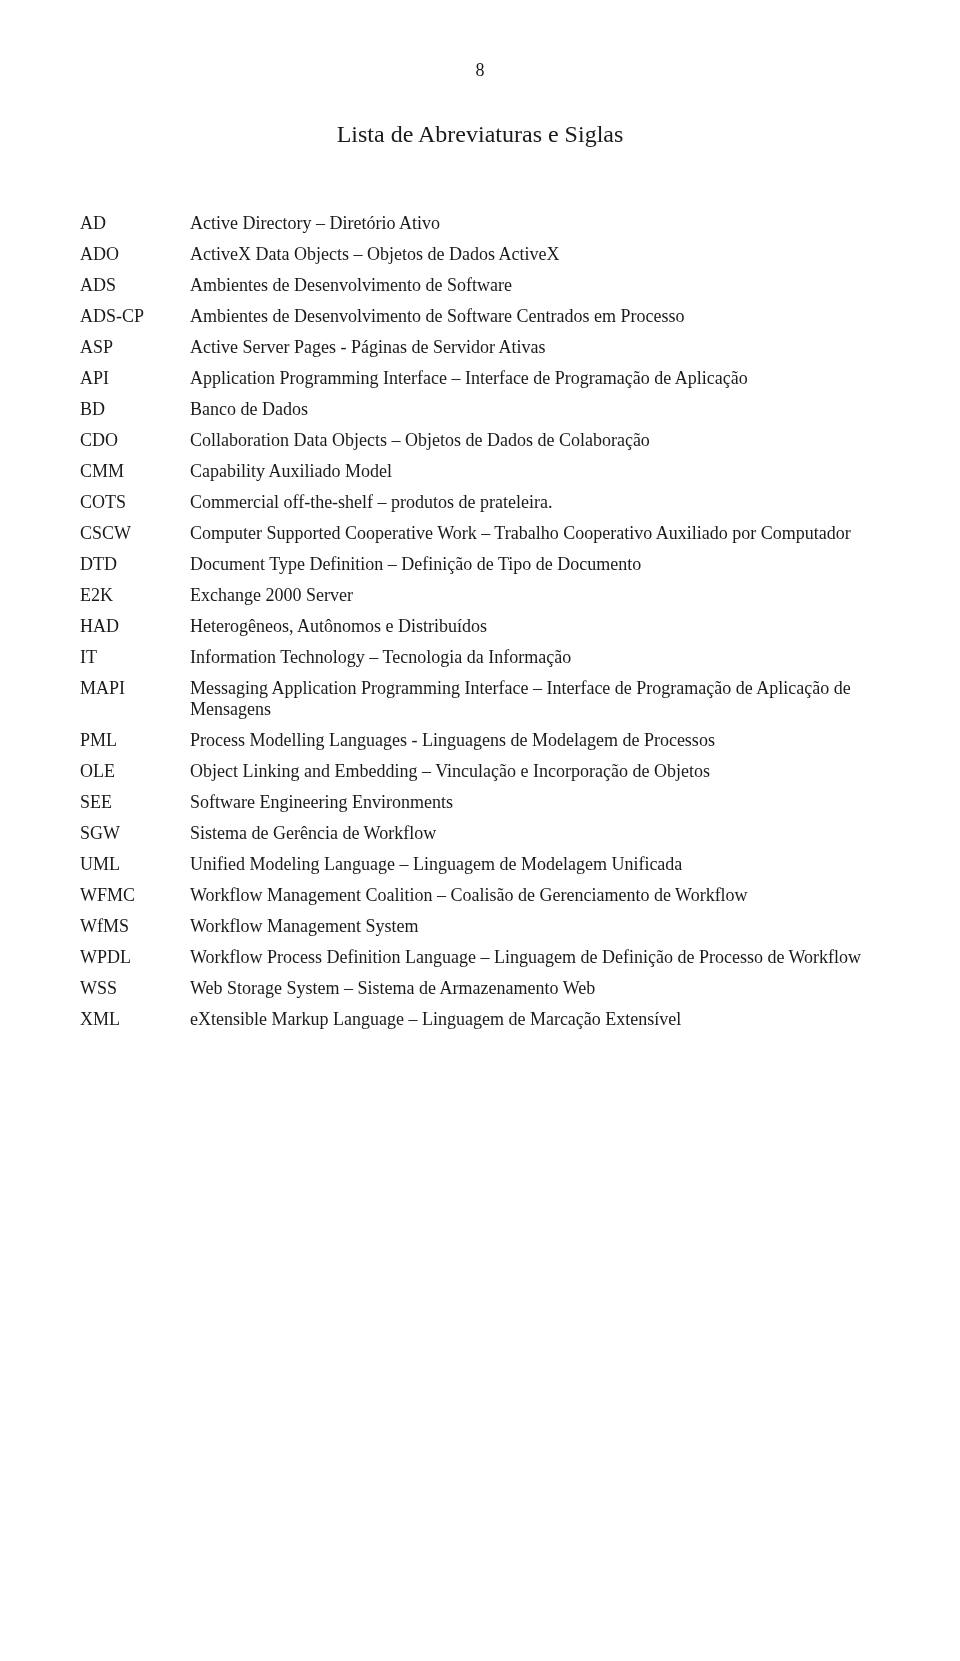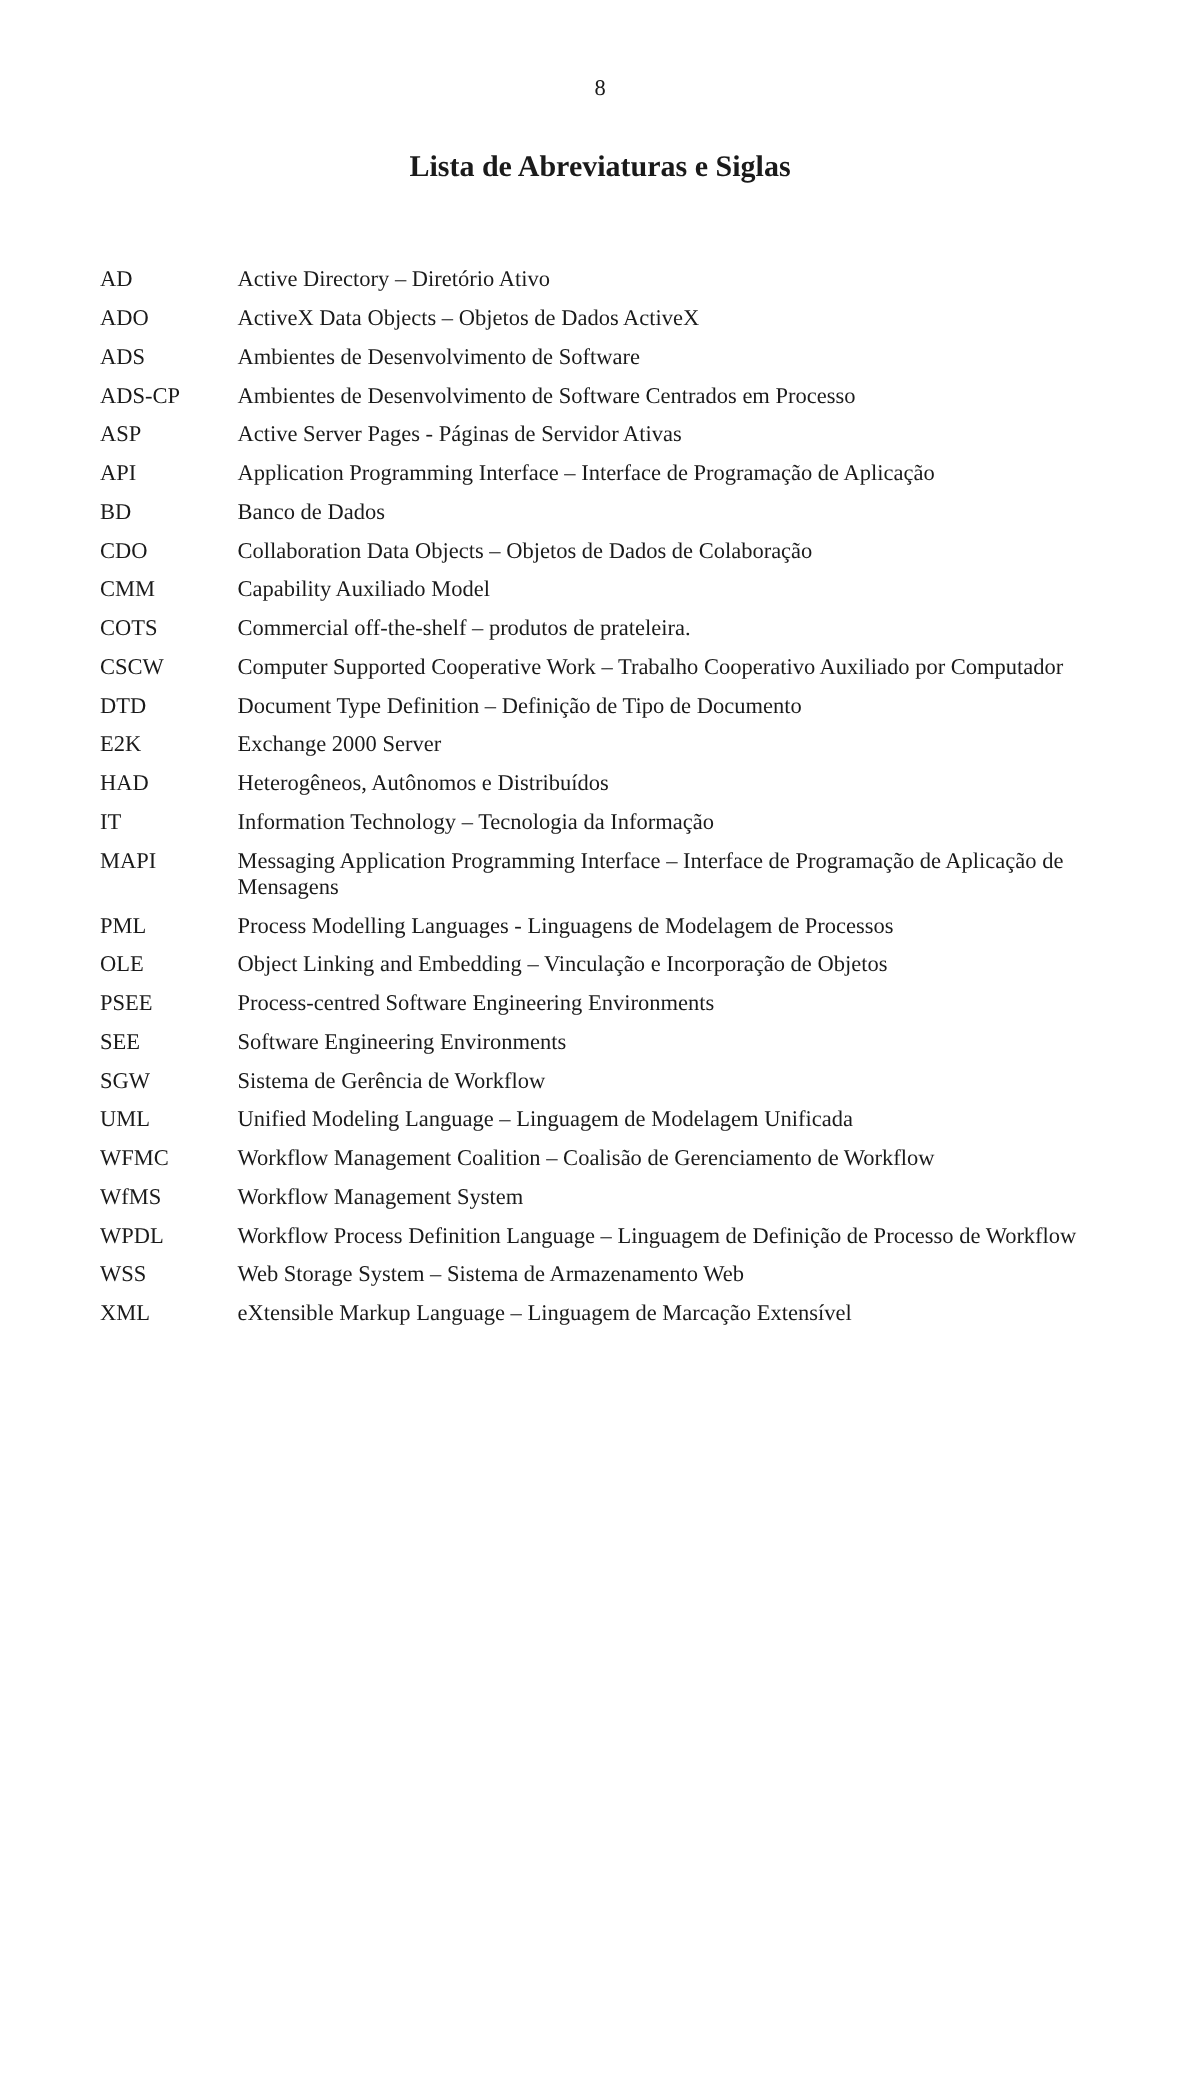"Lista de Abreviaturas e Siglas" .page-title { font-weight: bold -> normal }
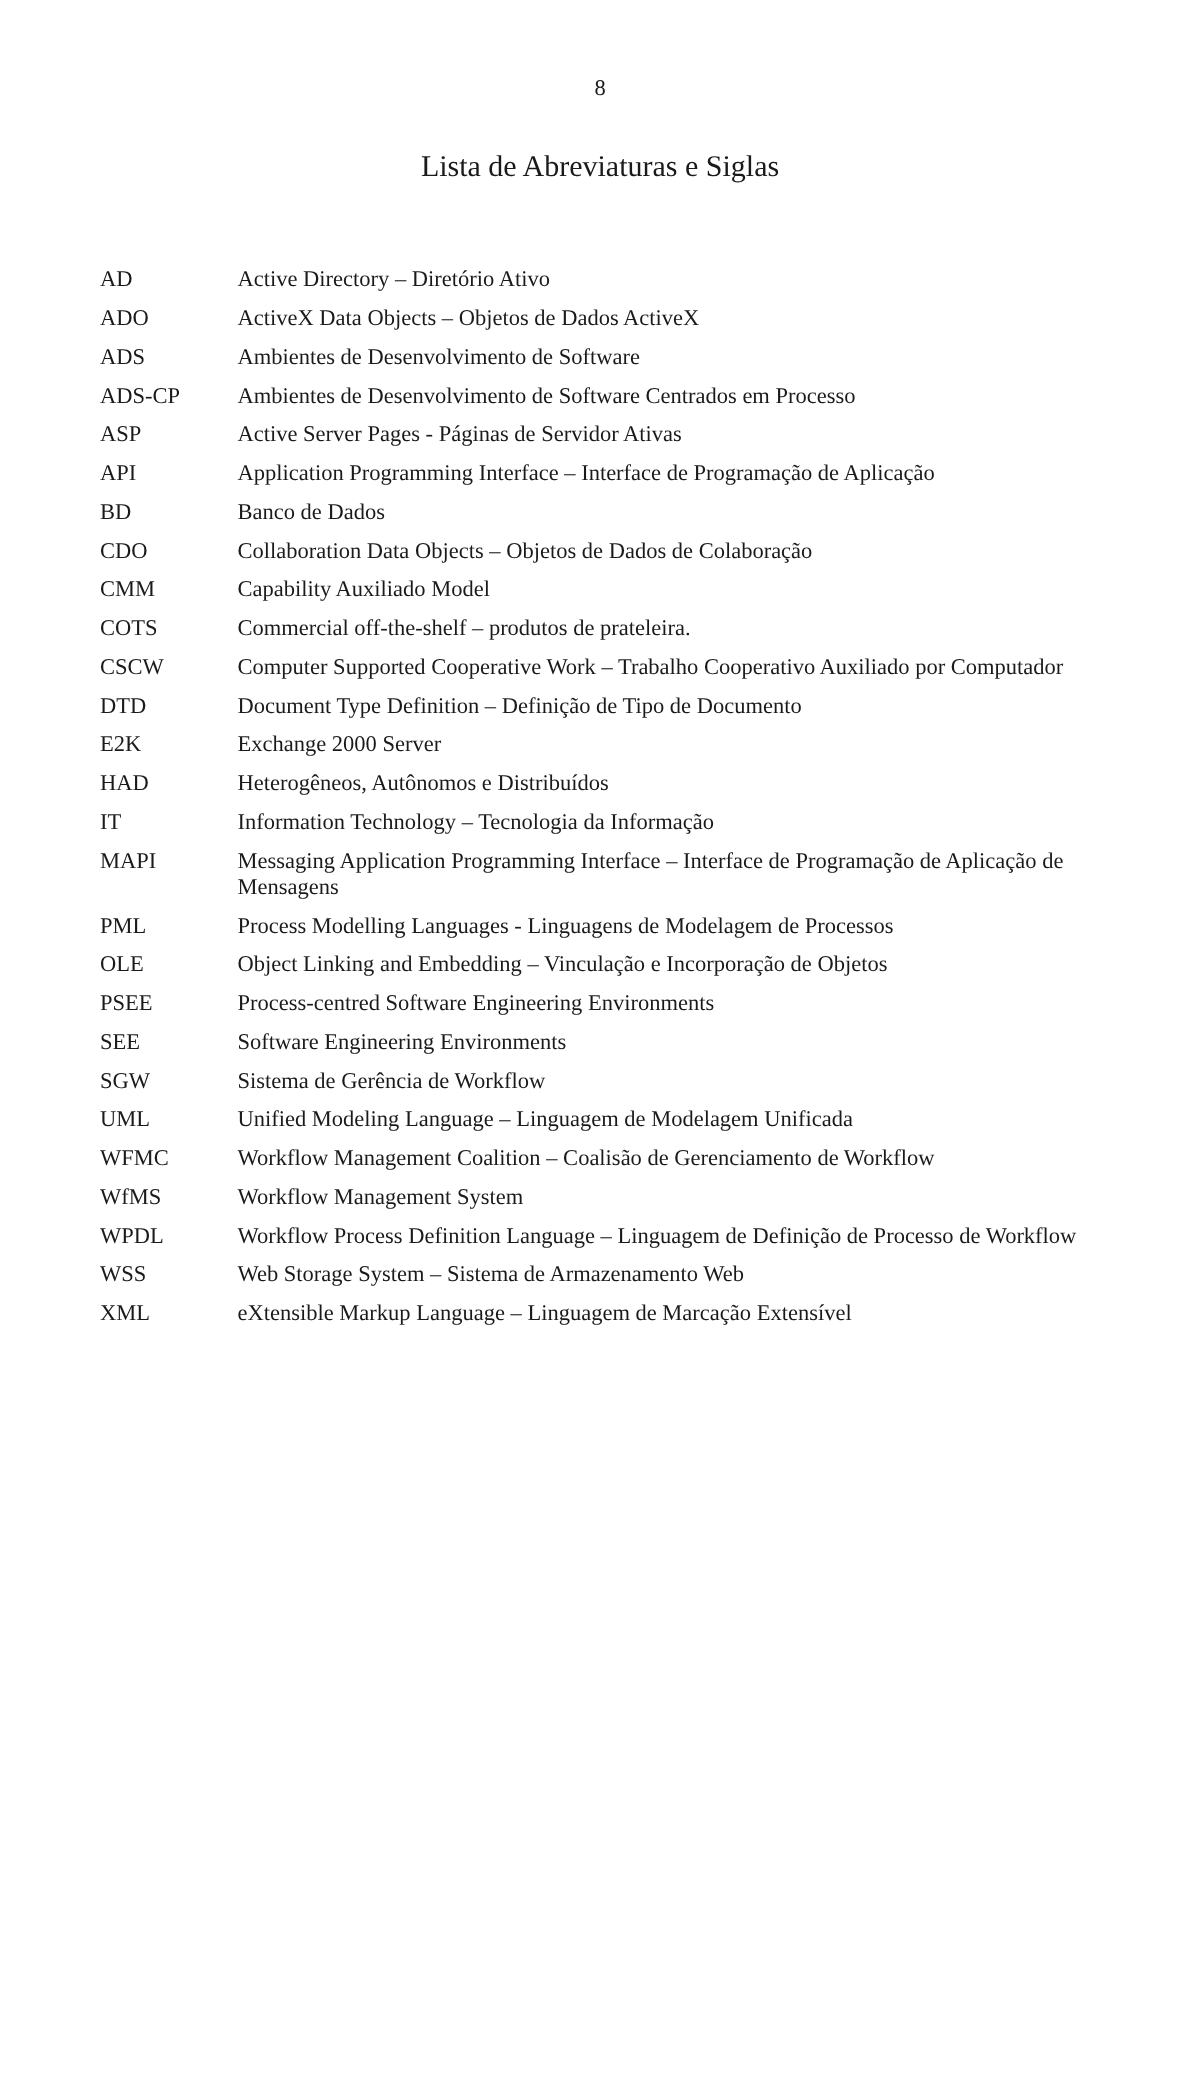"PSEE" tr { html: <tr> <td>PSEE</td> <td>Process-centred Software Engineering Environments</td> </tr> -> none }
